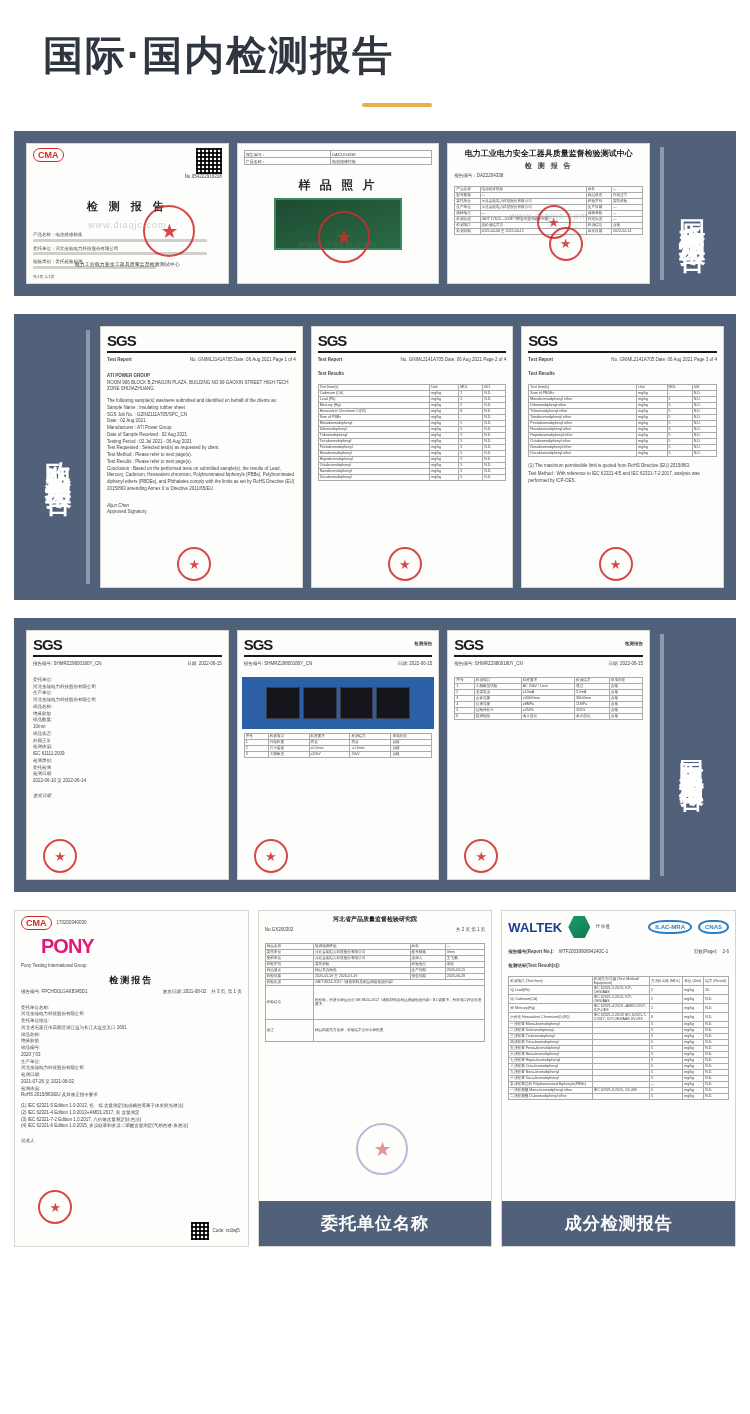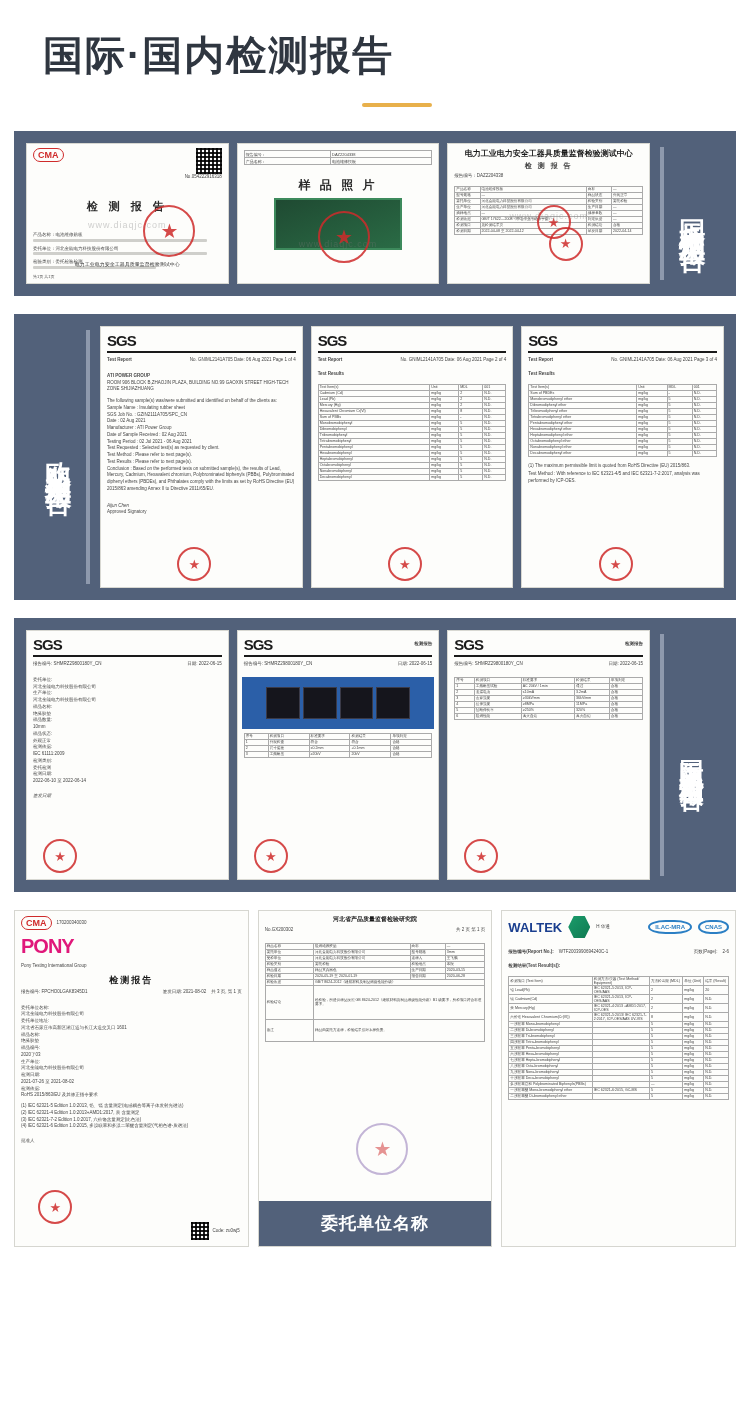"PONY" div.row-flex { margin-left: none -> 20px }
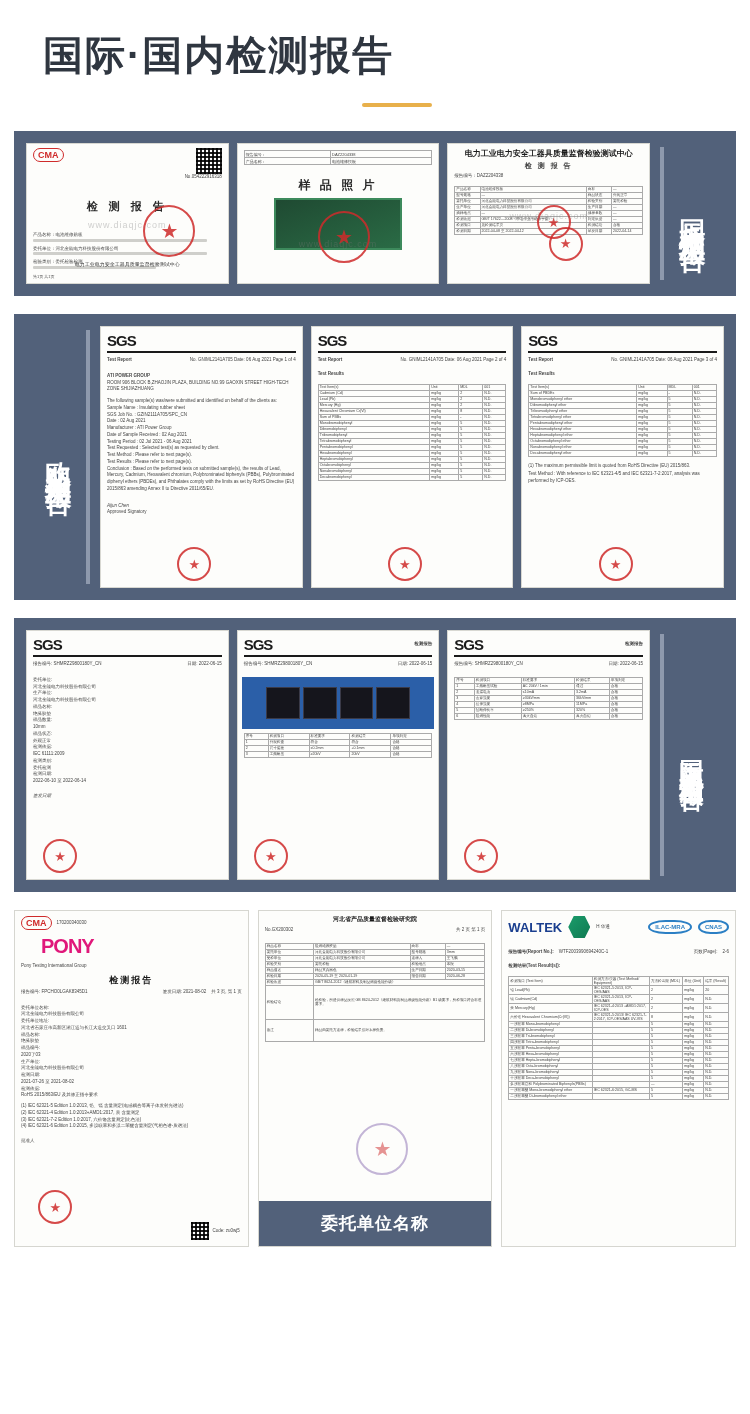"成分检测报告" div.cap { html: none -> <div>成分检测报告</div> }
